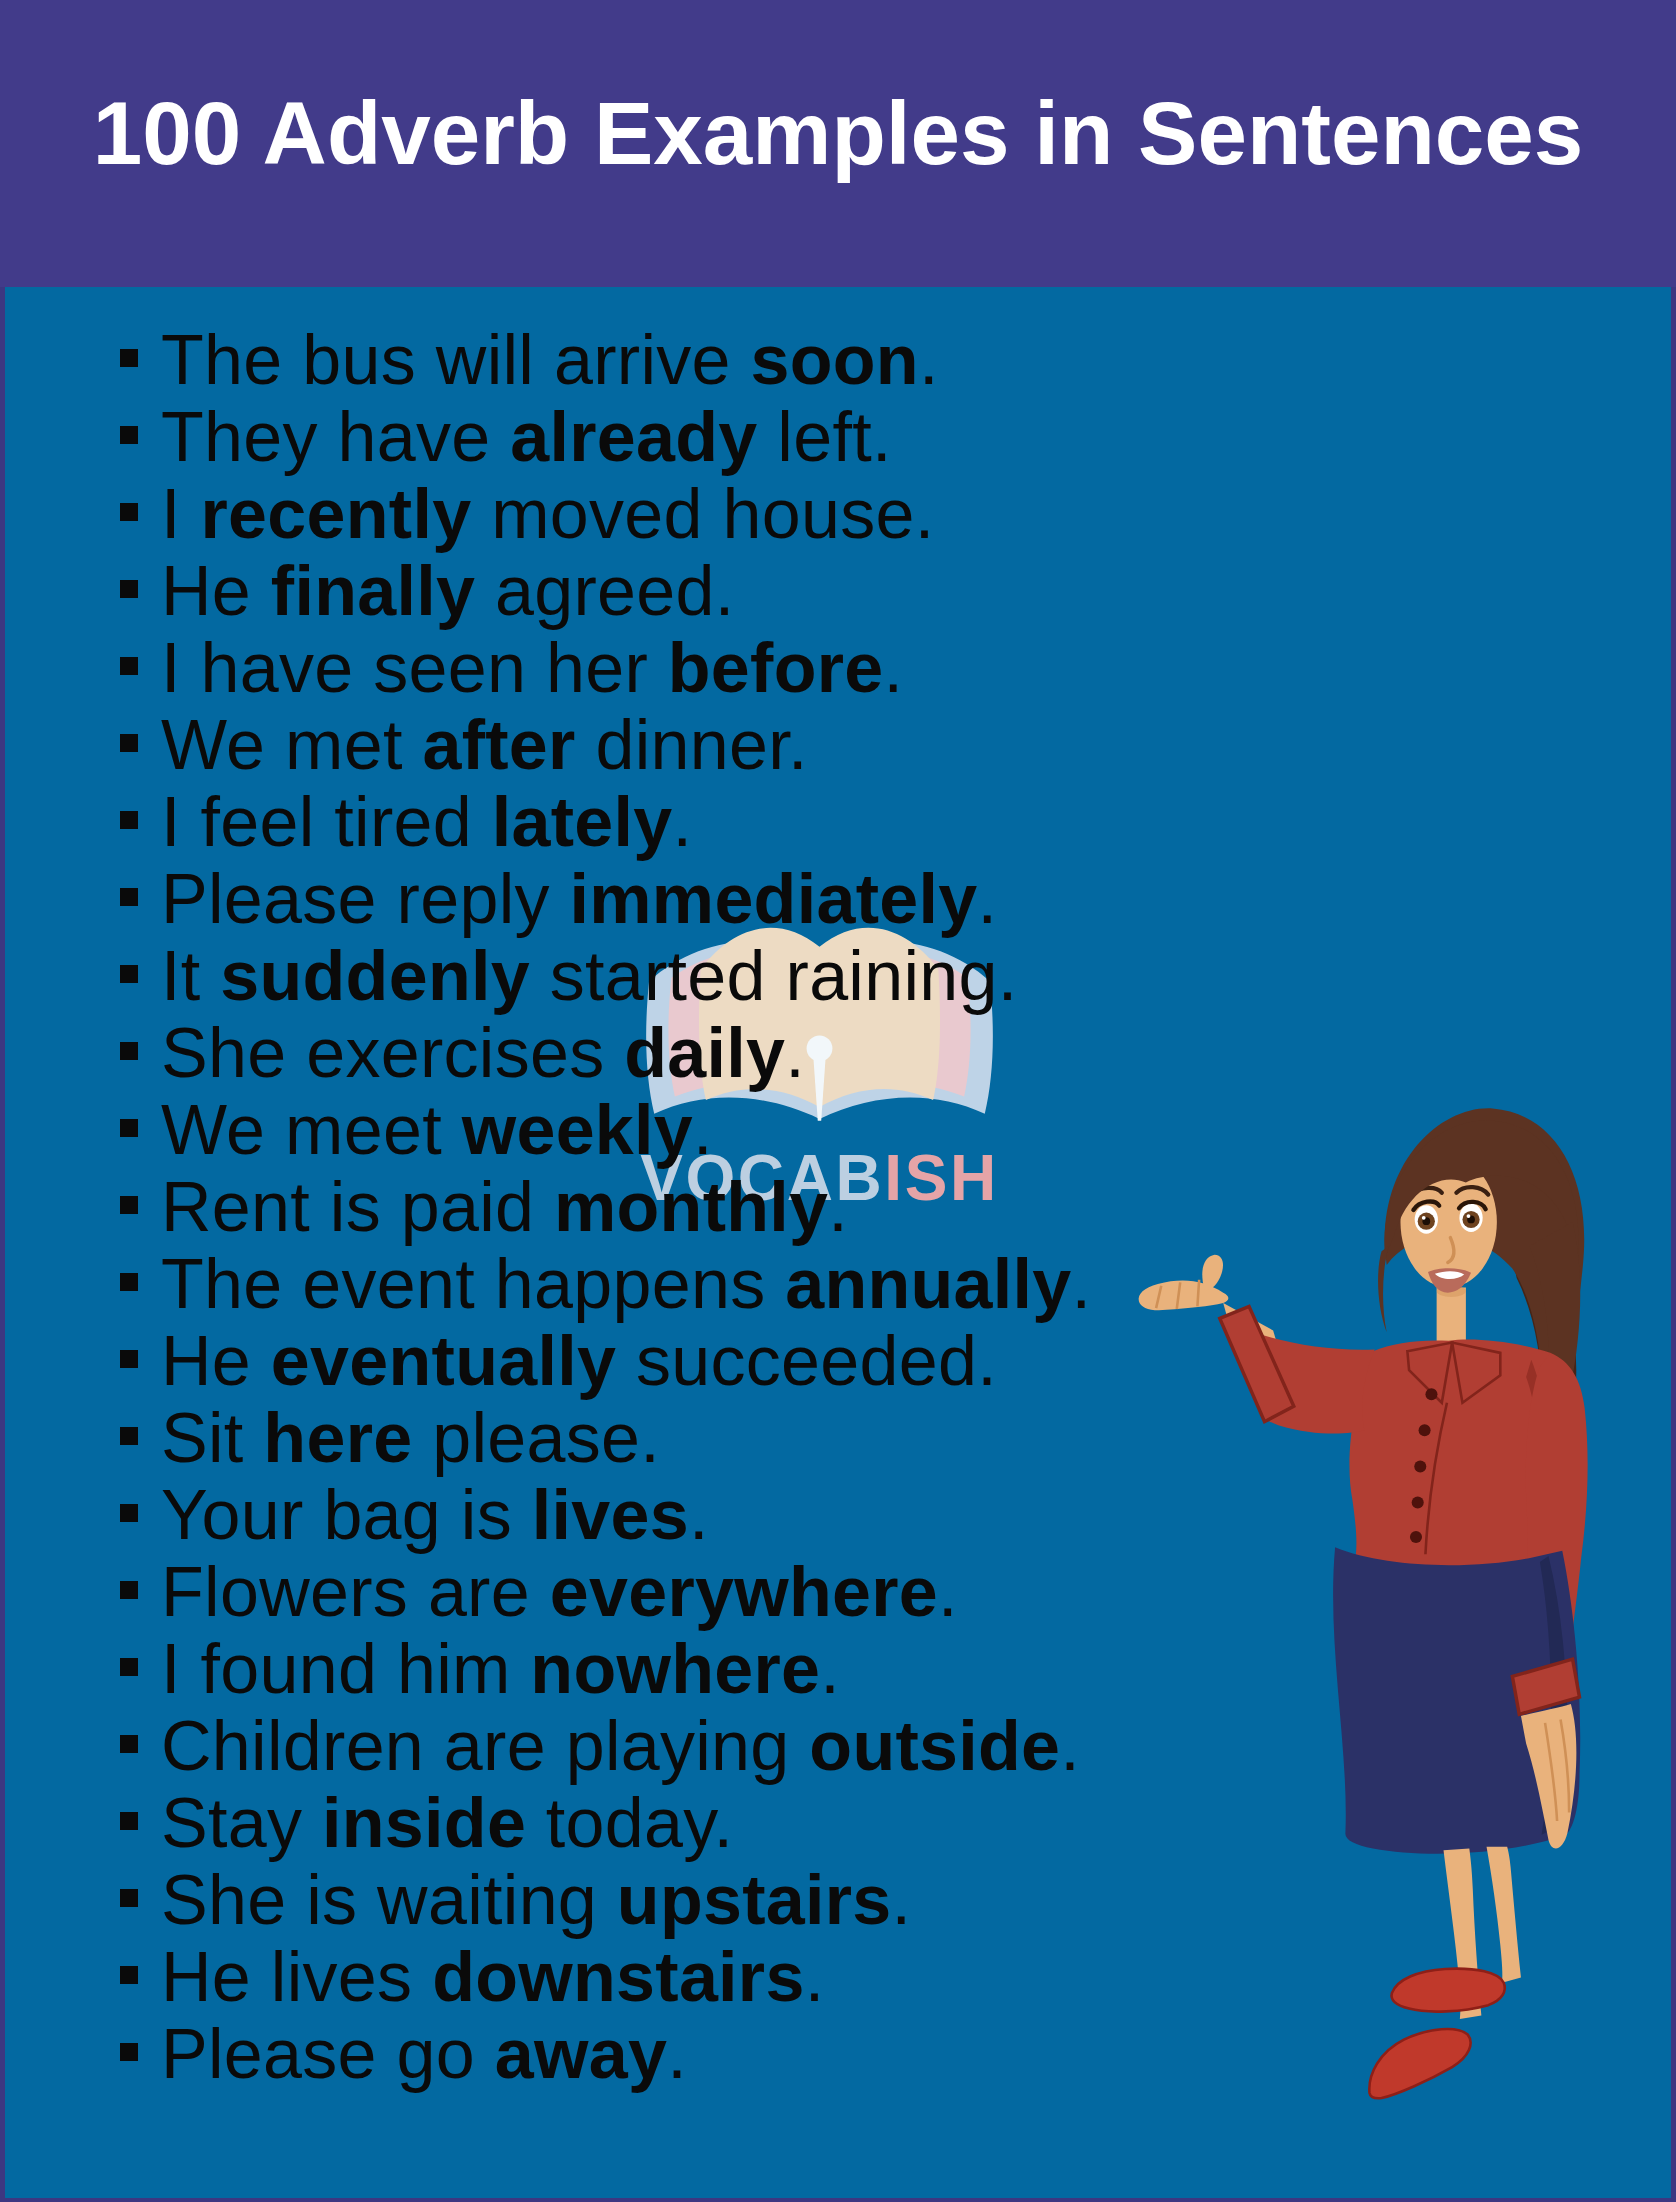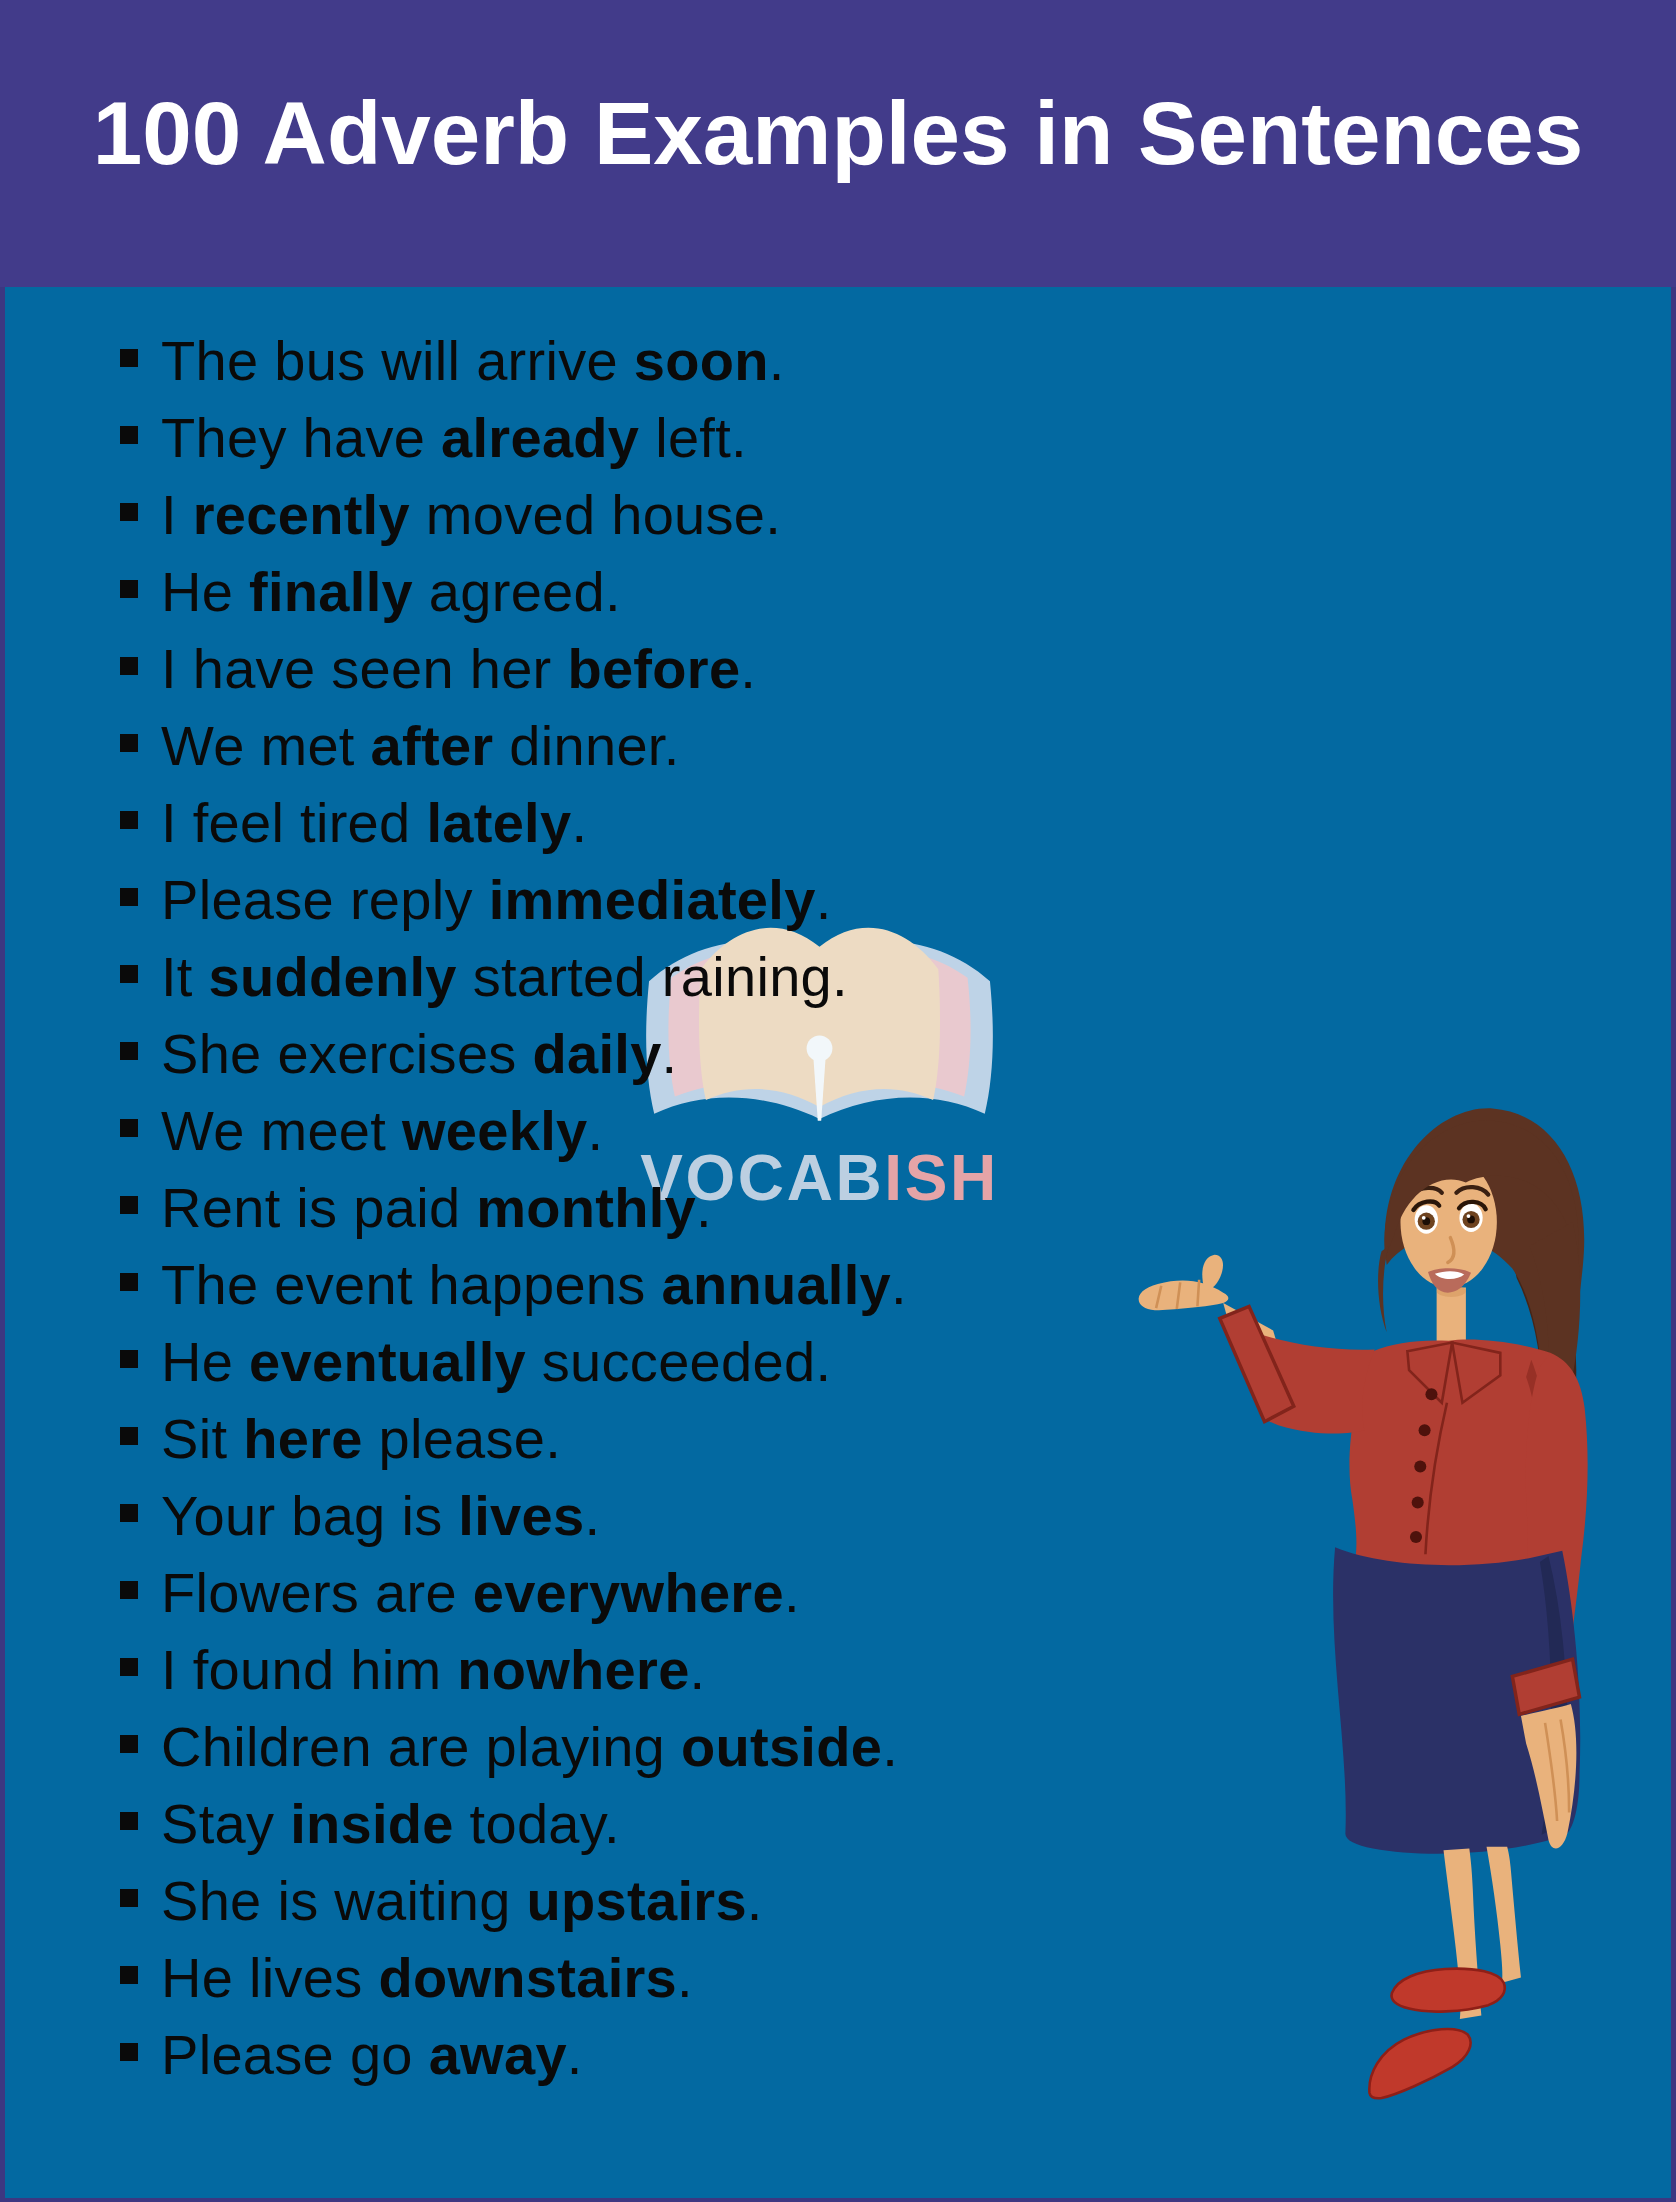"The bus will arrive soon." li.row .txt { font-size: 56px -> 70px }
